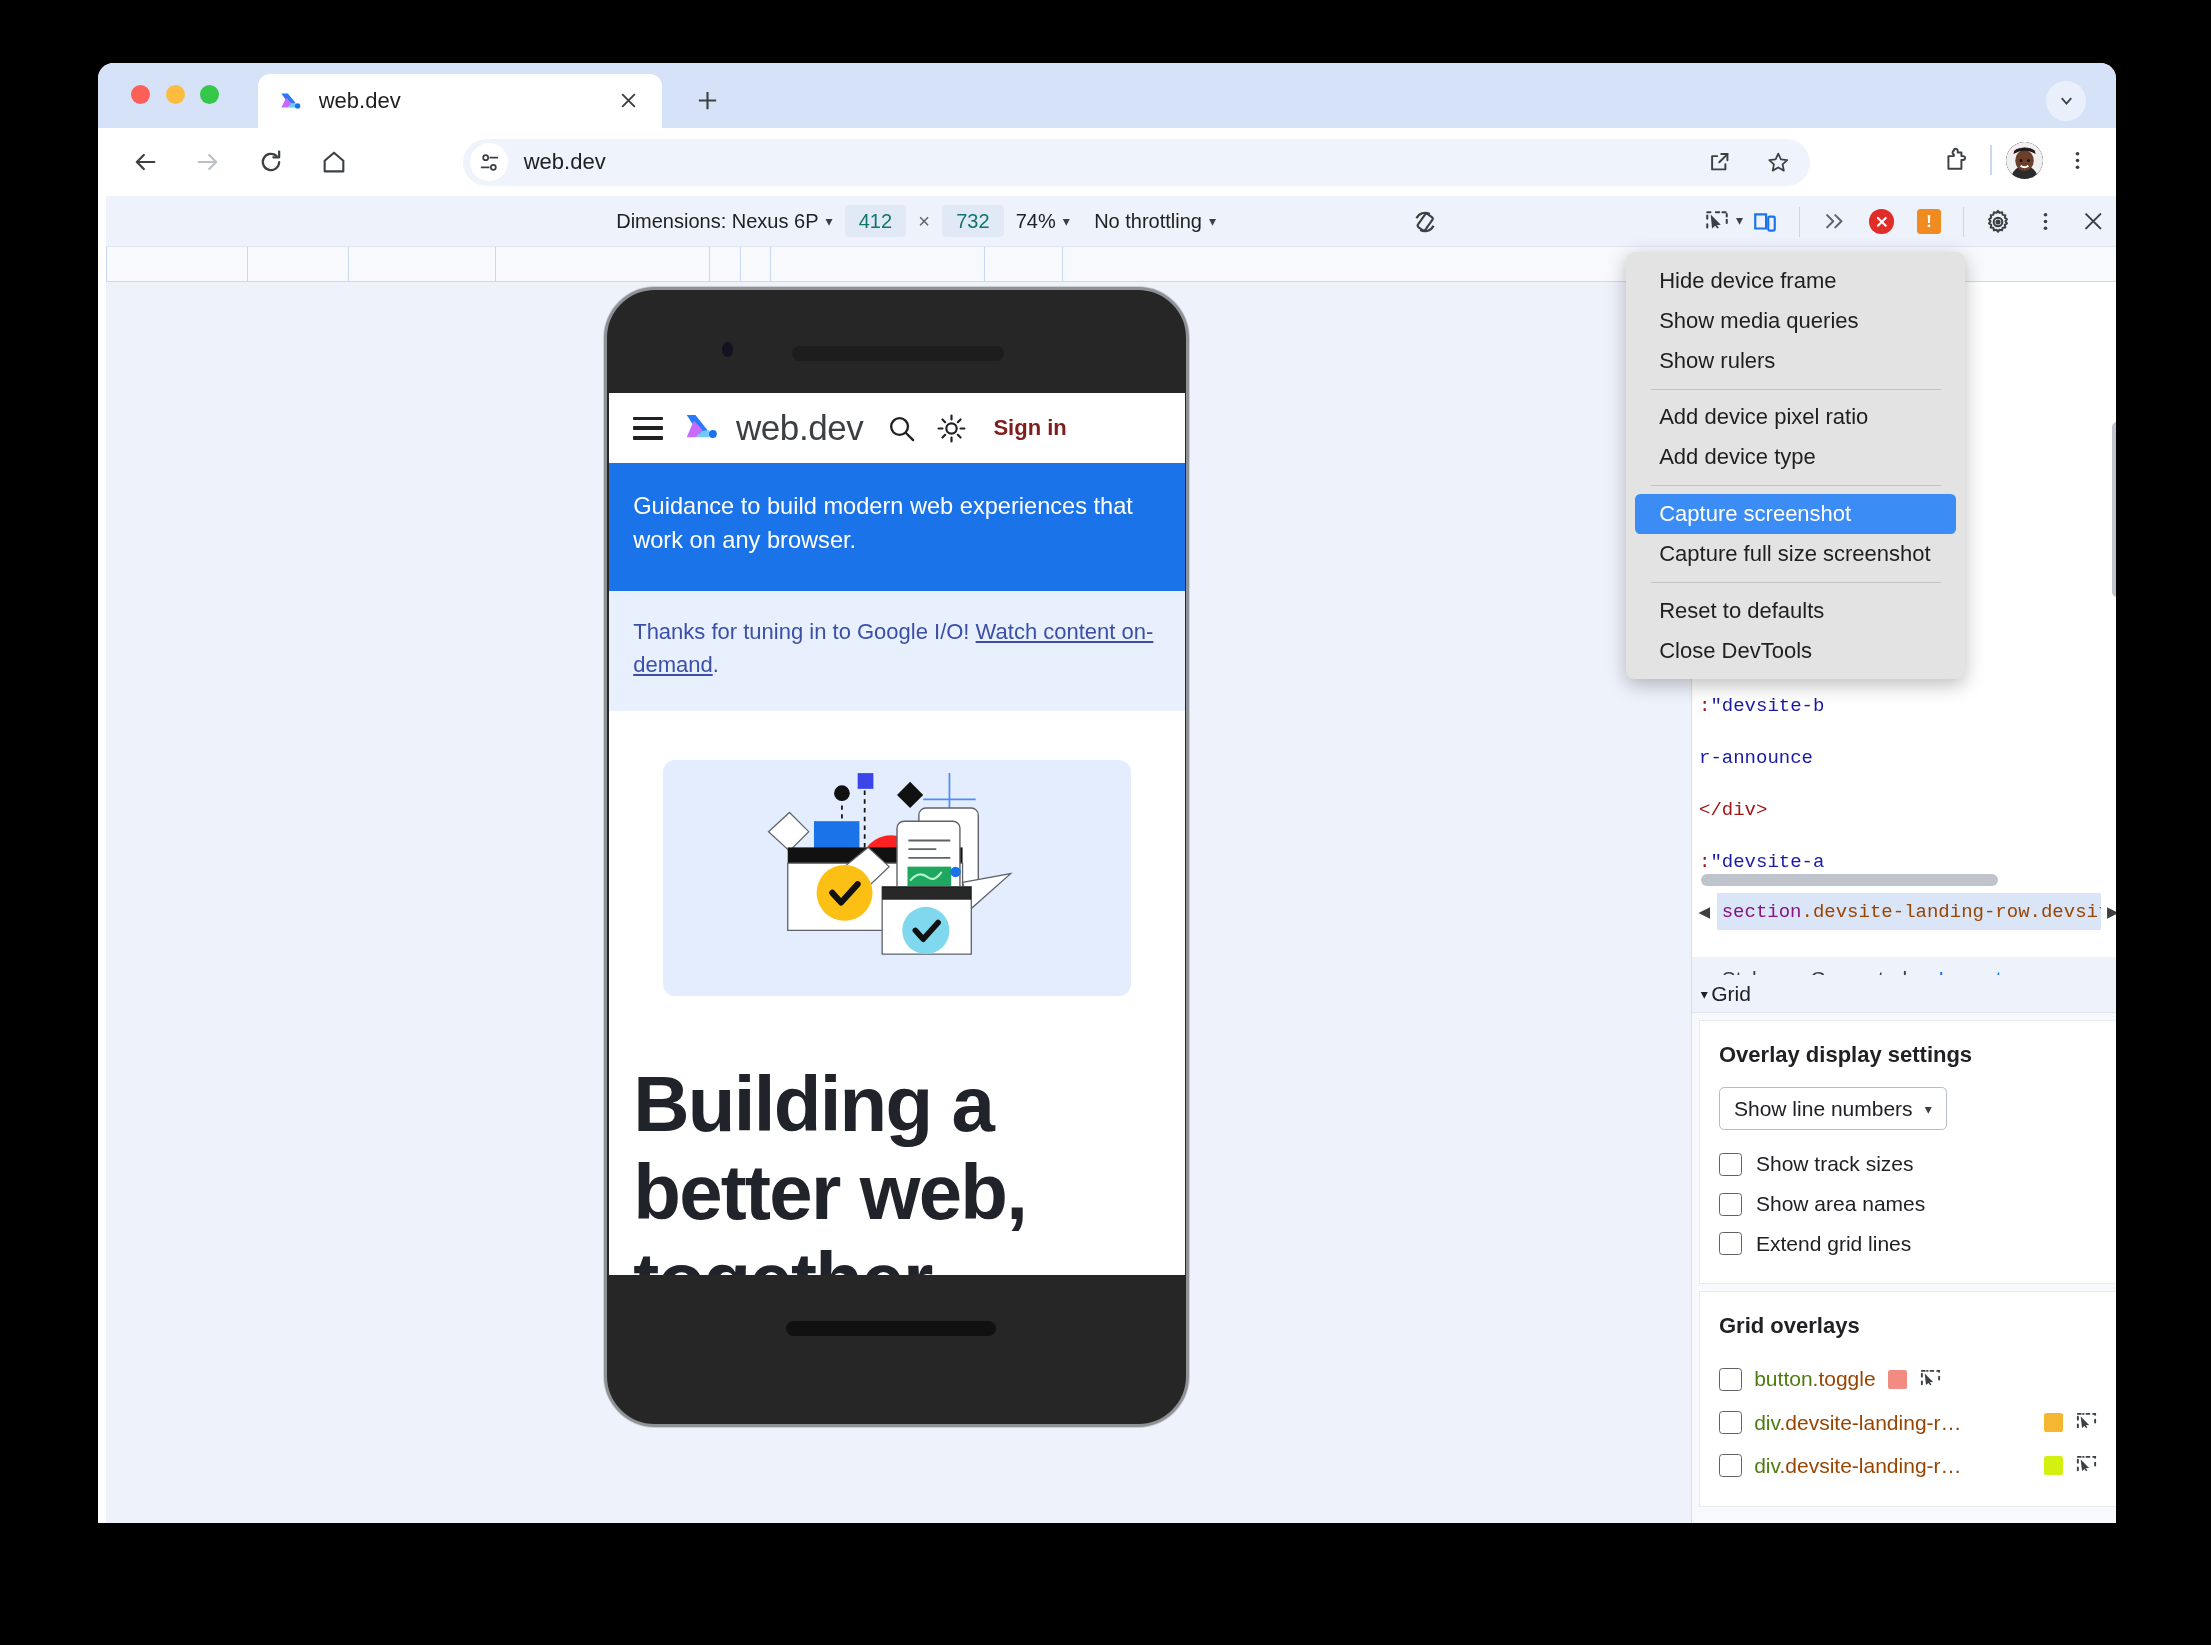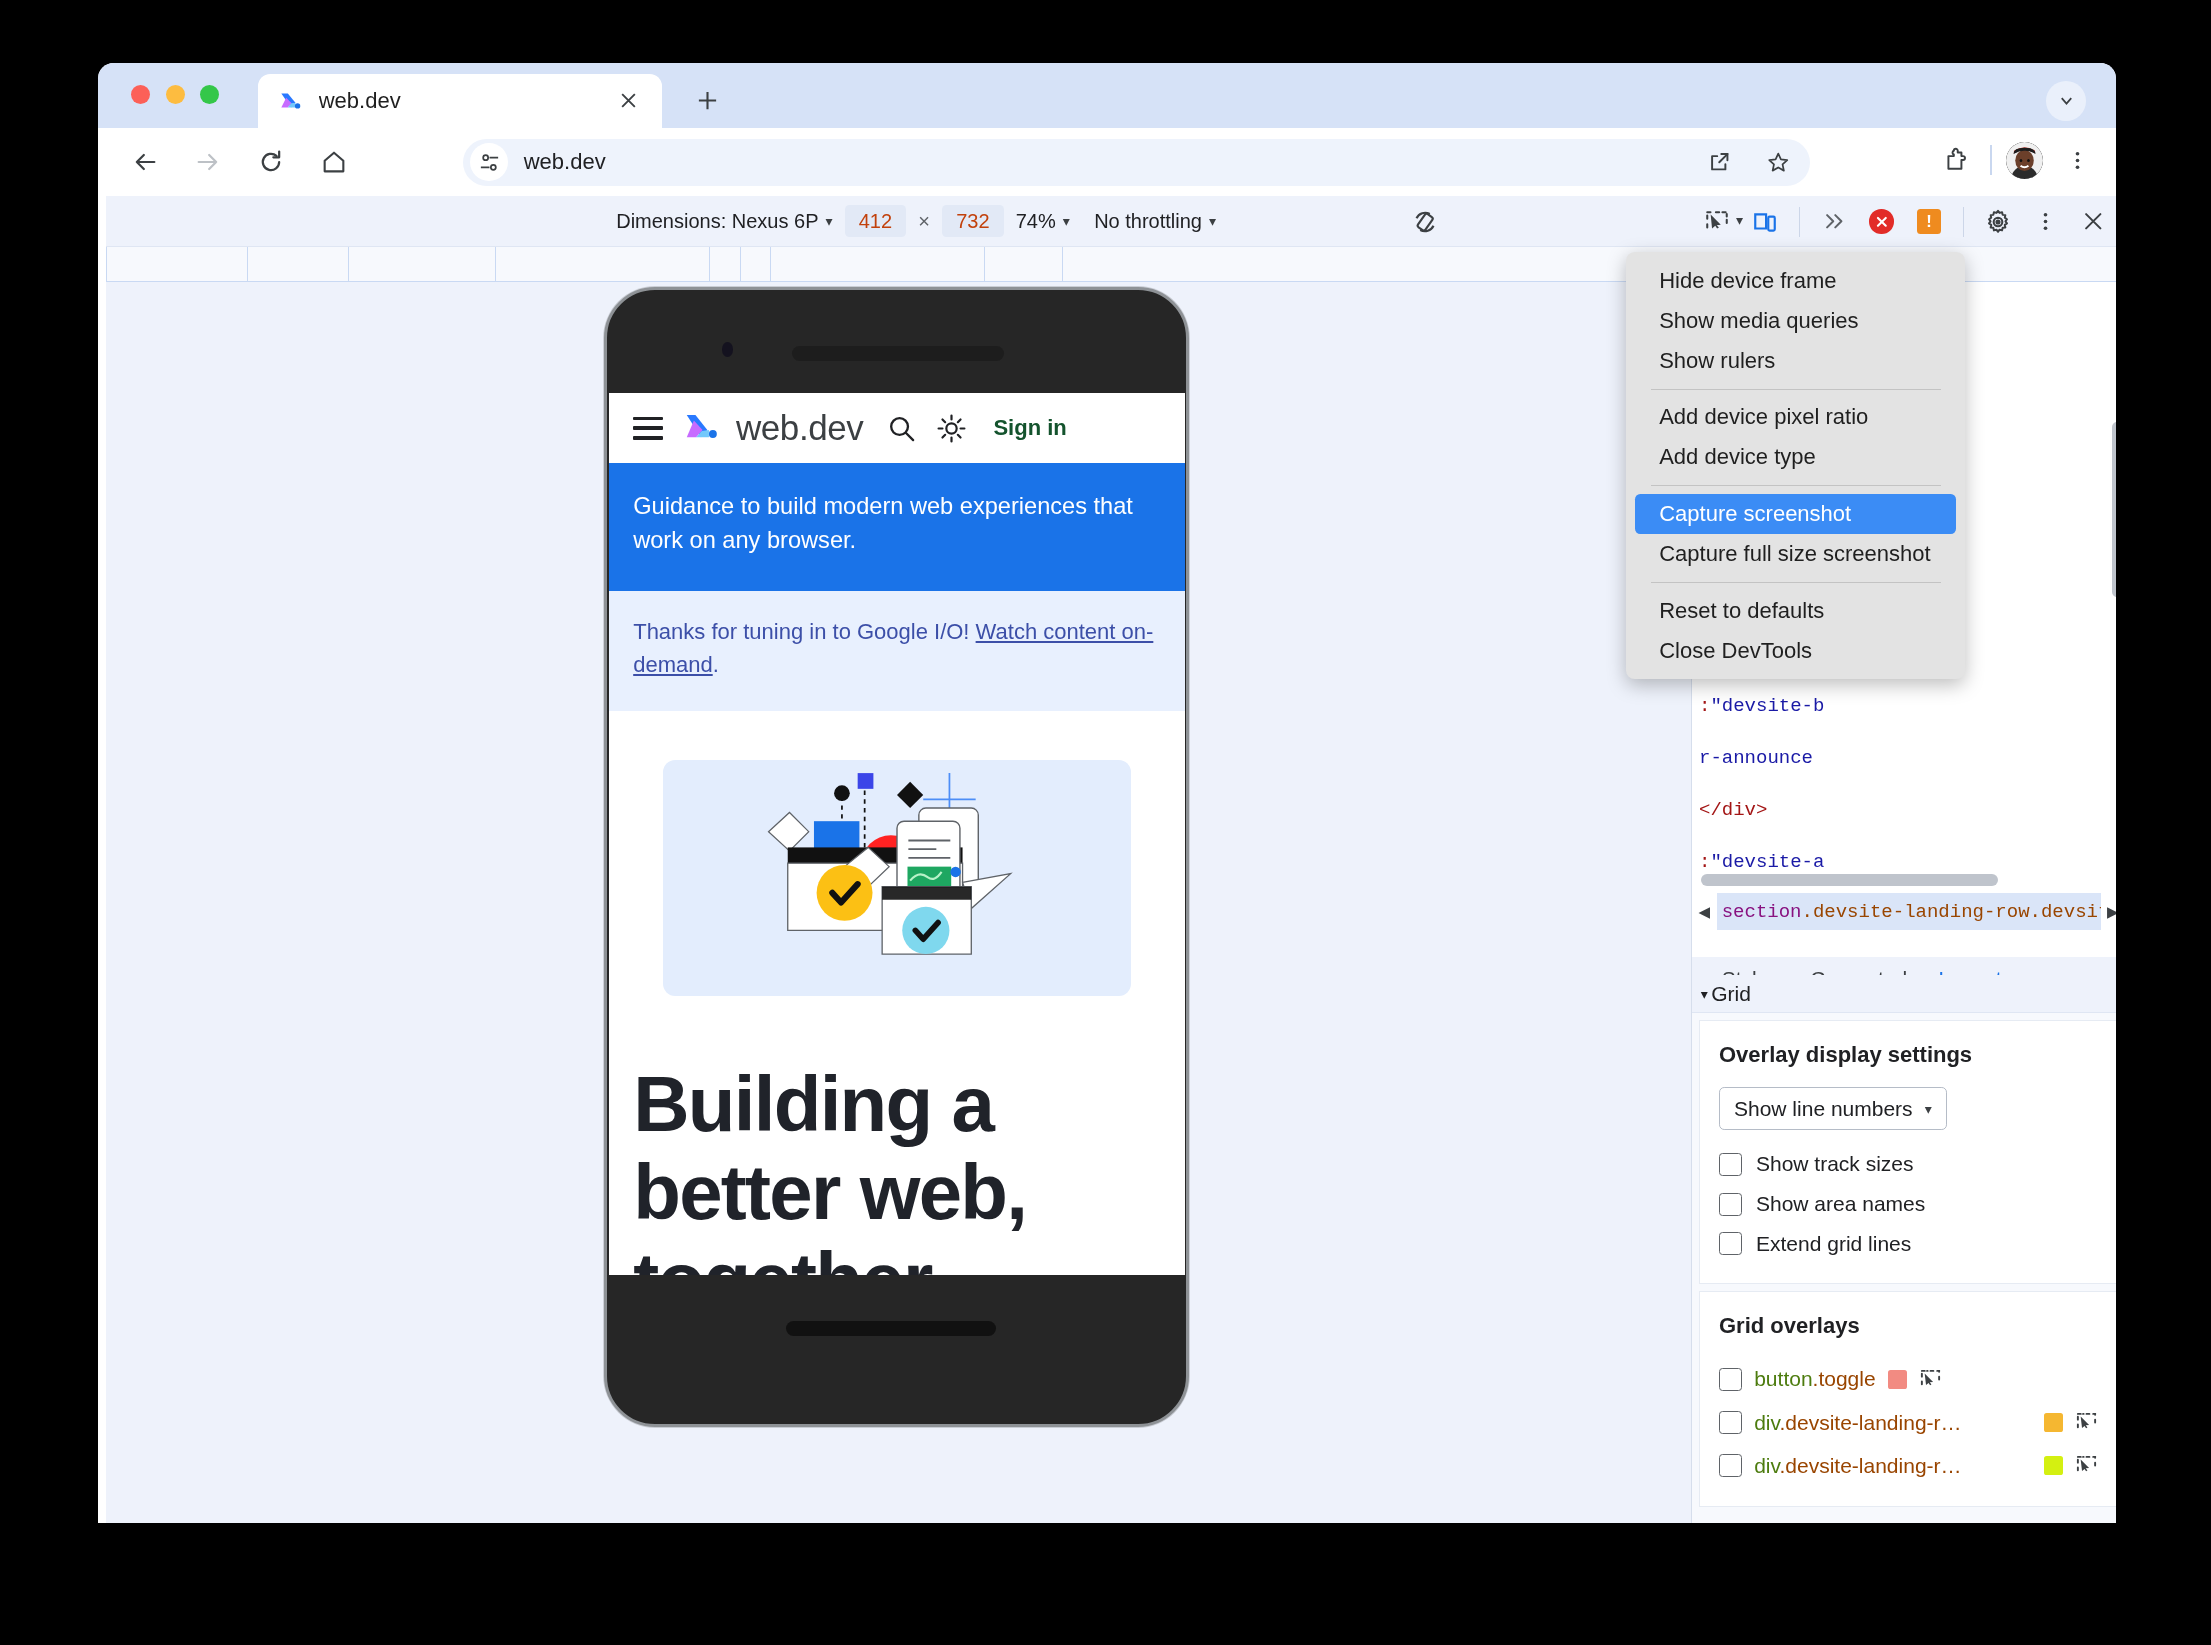"412" .dt-field { color: #c2410c -> #0f766e }
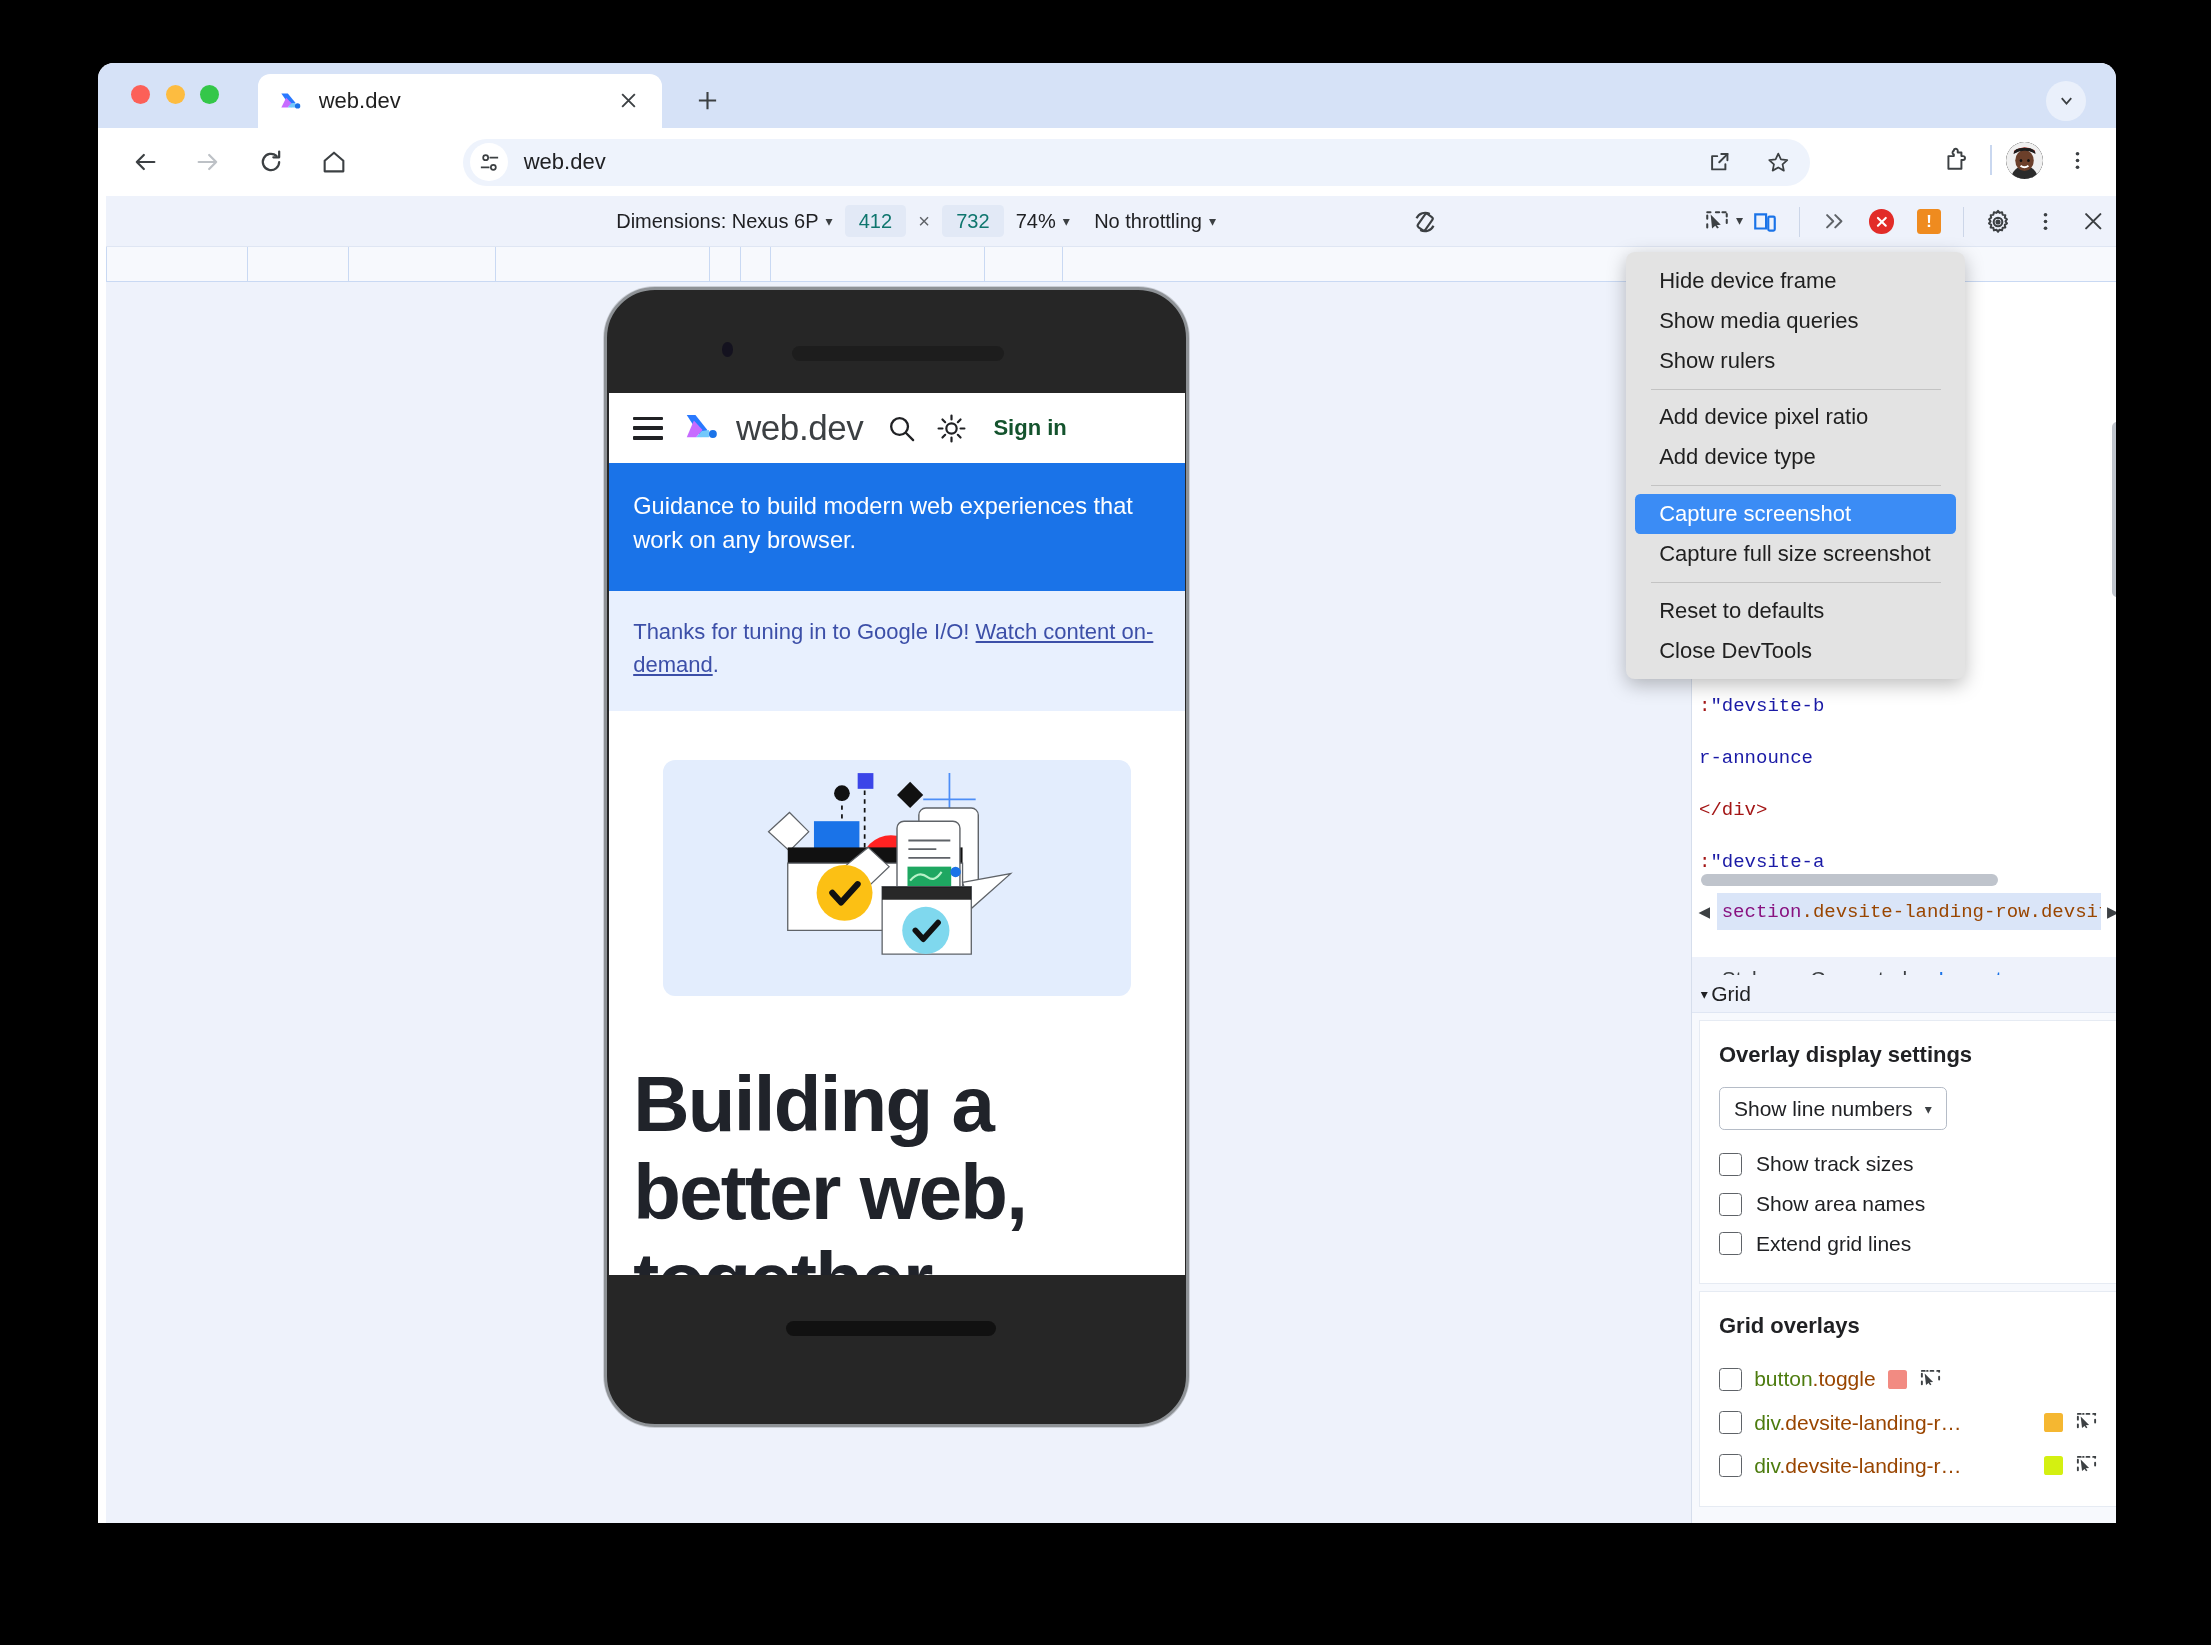"Sign in" .wd-signin { color: #14532d -> #7f1d1d }
